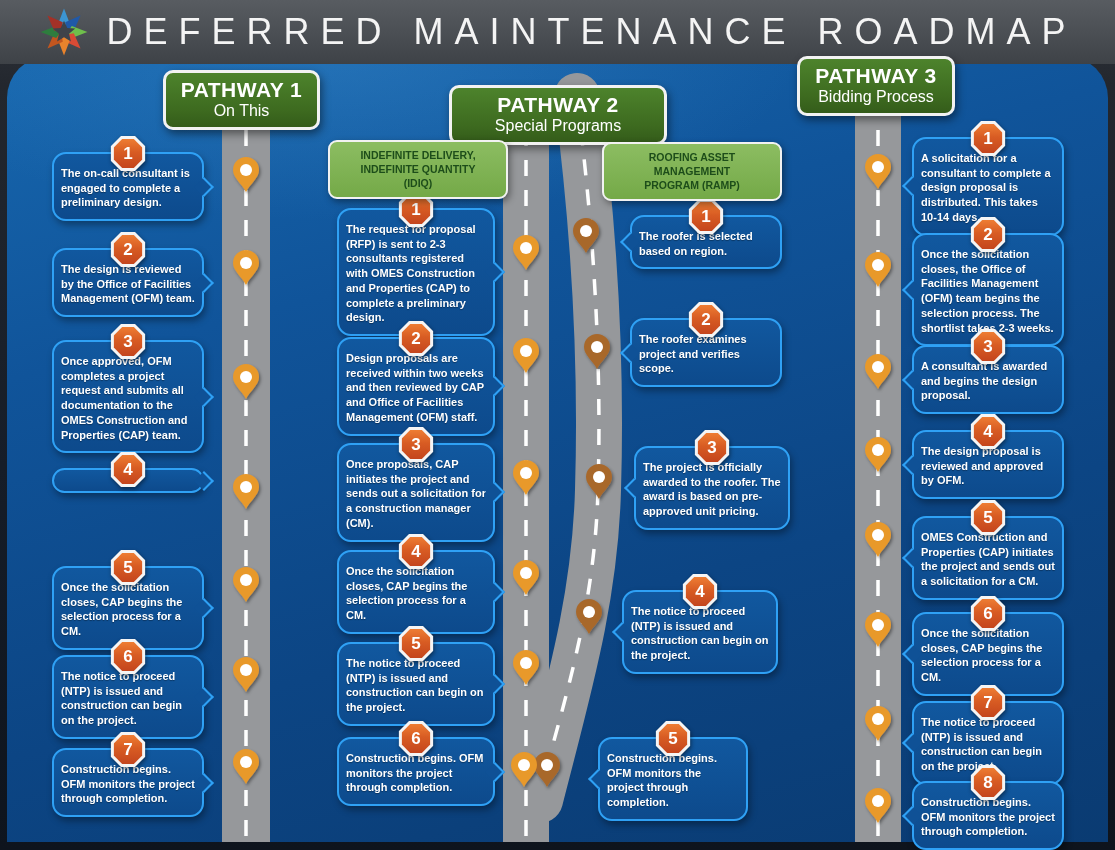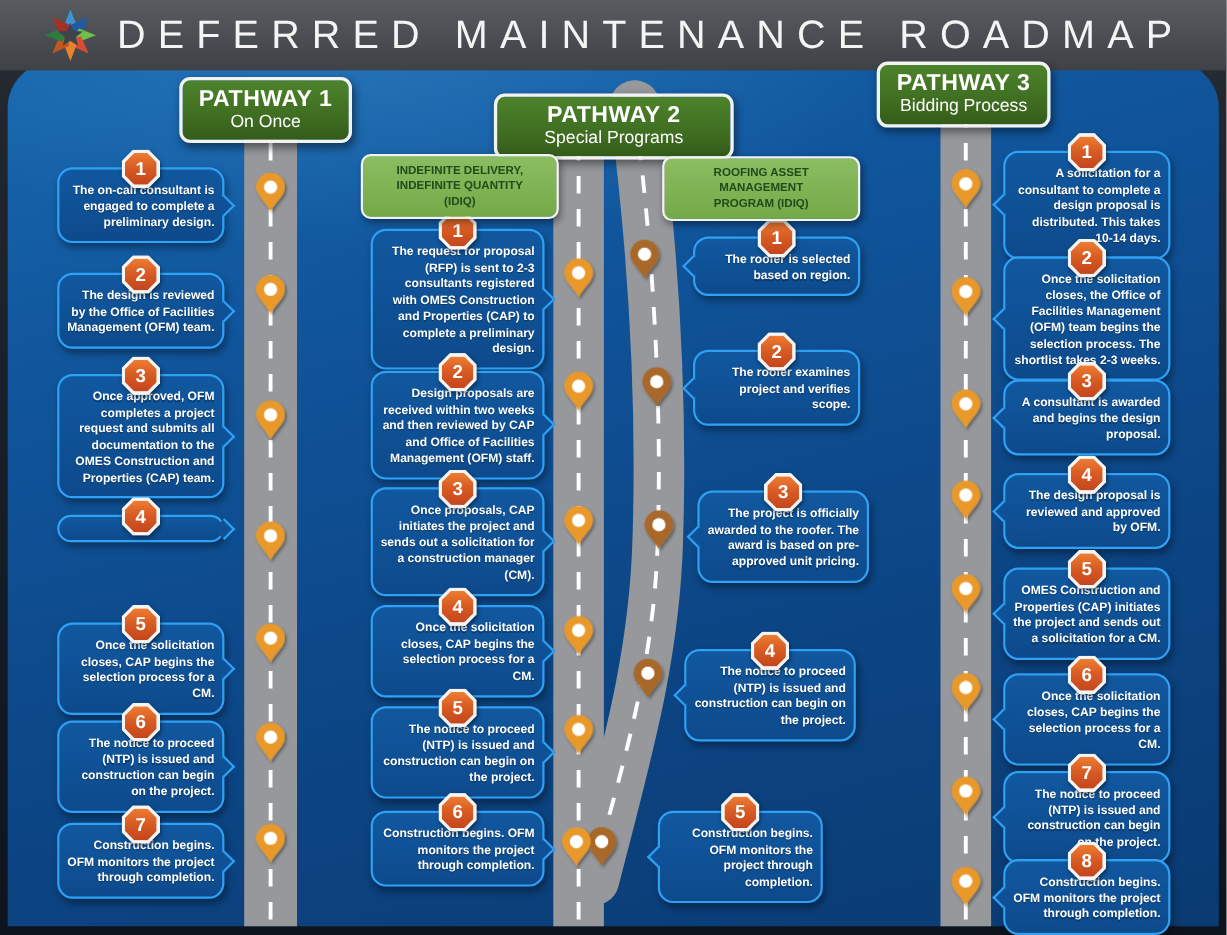"On Once" div.pw-sub { text: Once -> This }
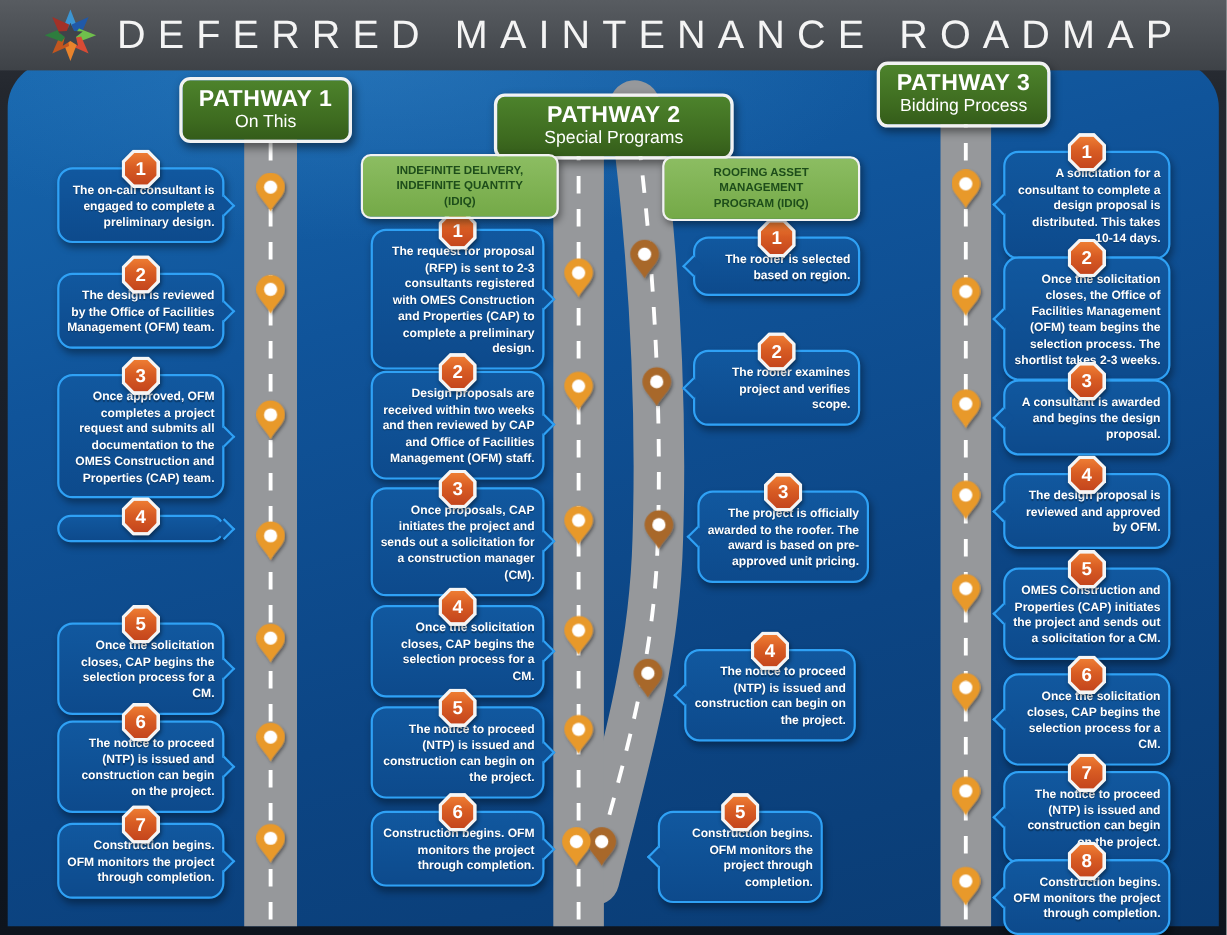"ROOFING ASSET MANAGEMENT PROGRAM (IDIQ)" div.program-header { text: IDIQ -> RAMP }
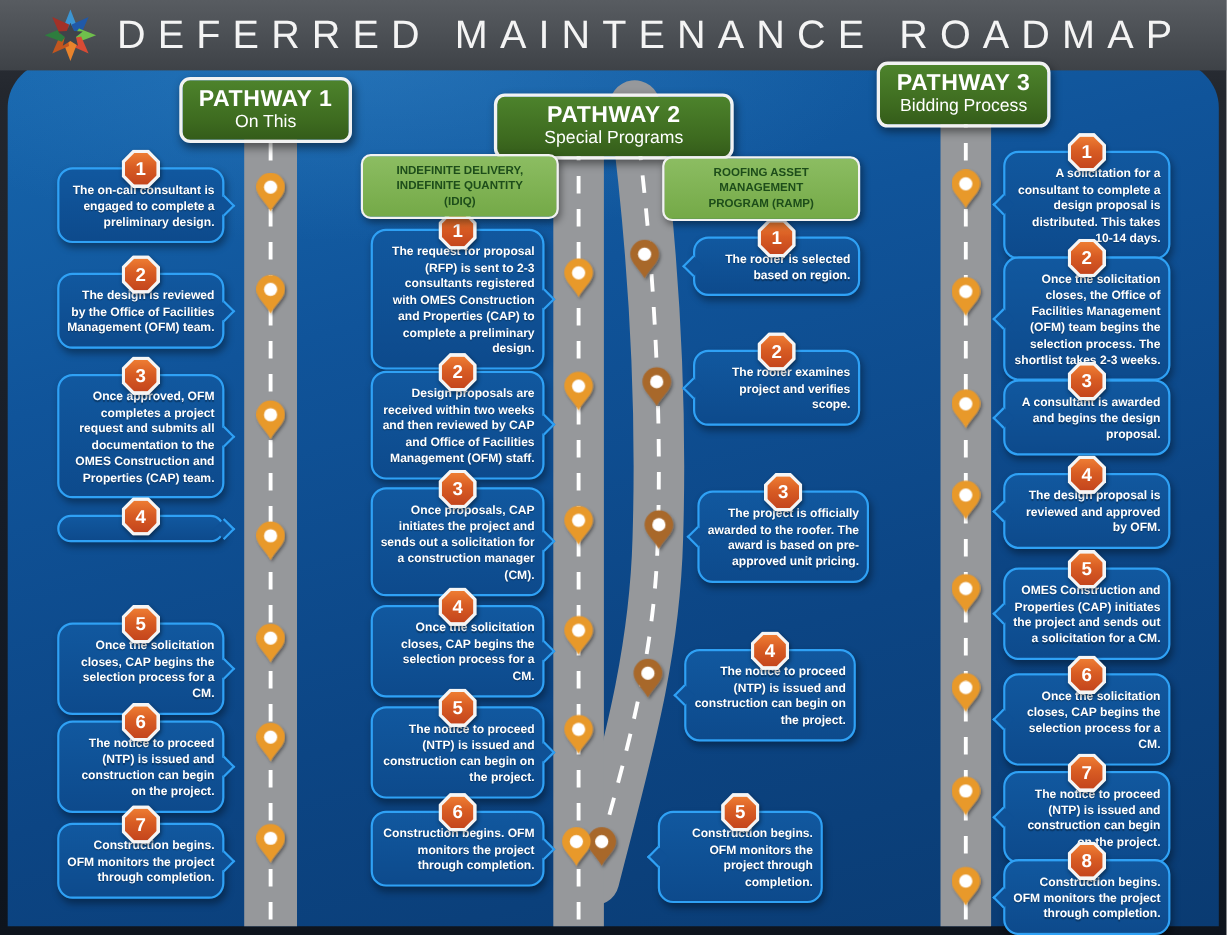"A solicitation for a consultant" .bubble-text { text-align: right -> left }
